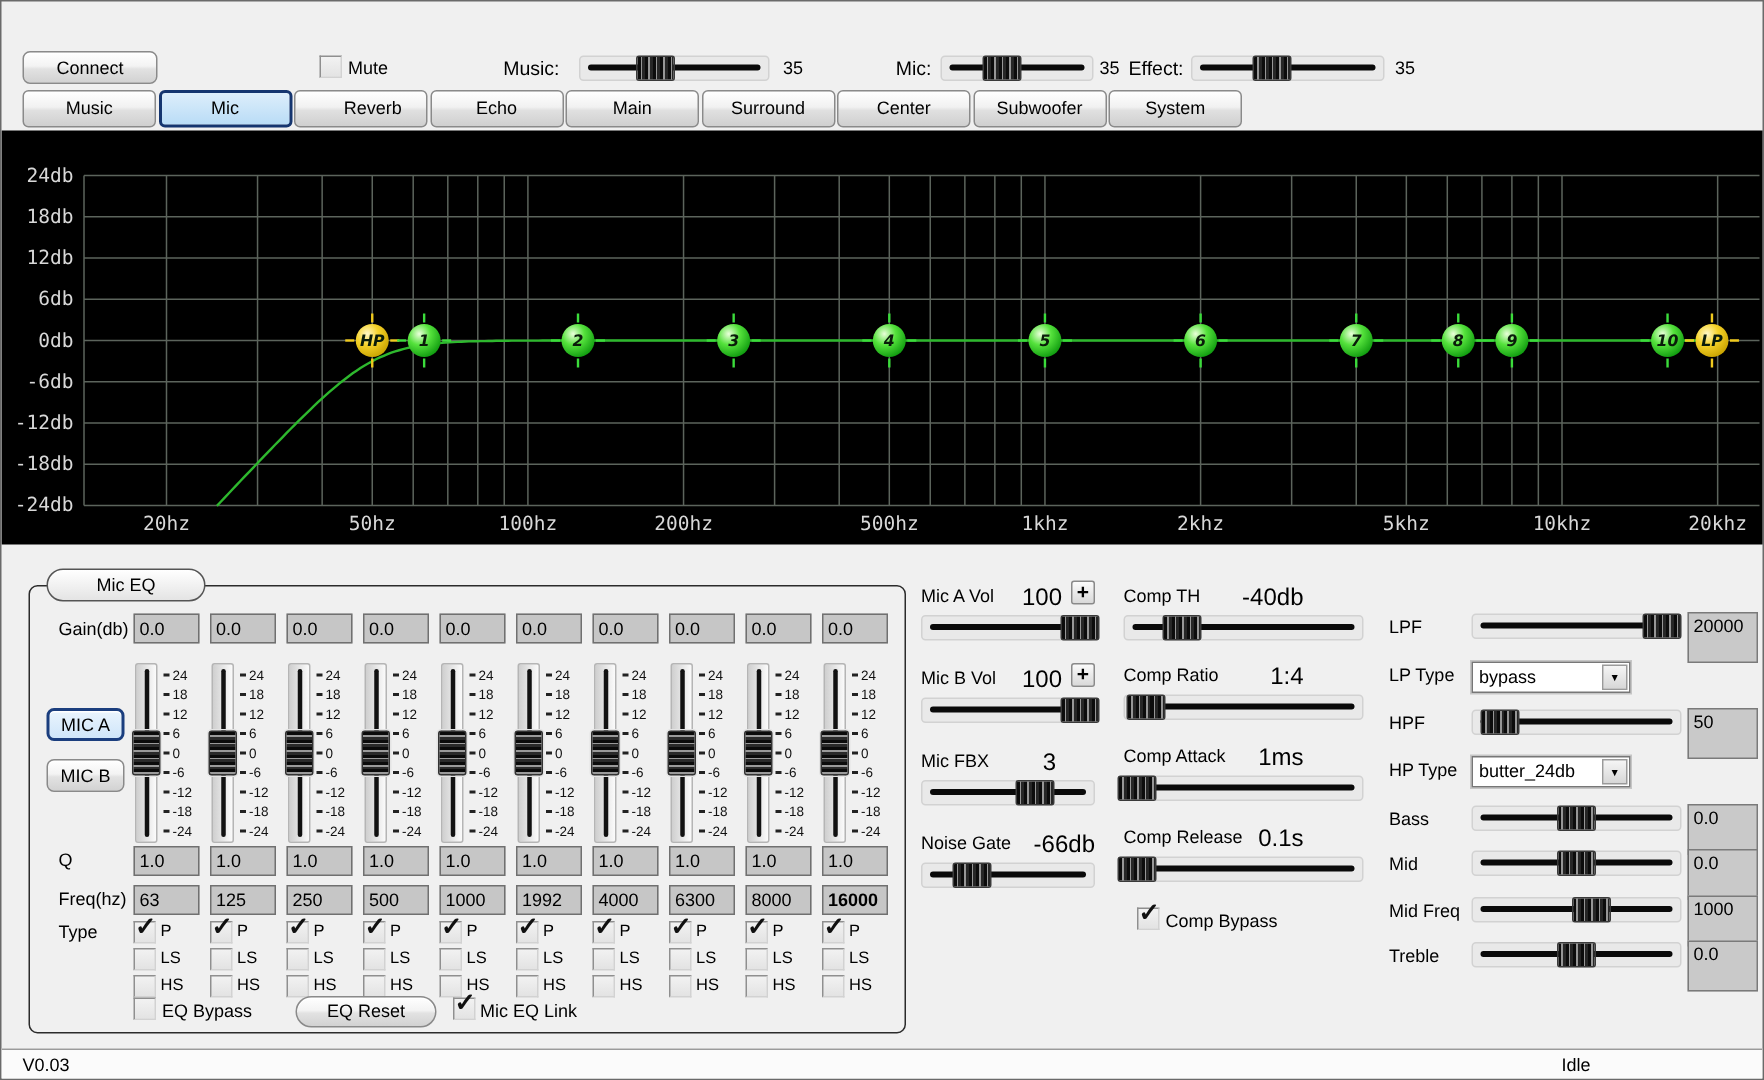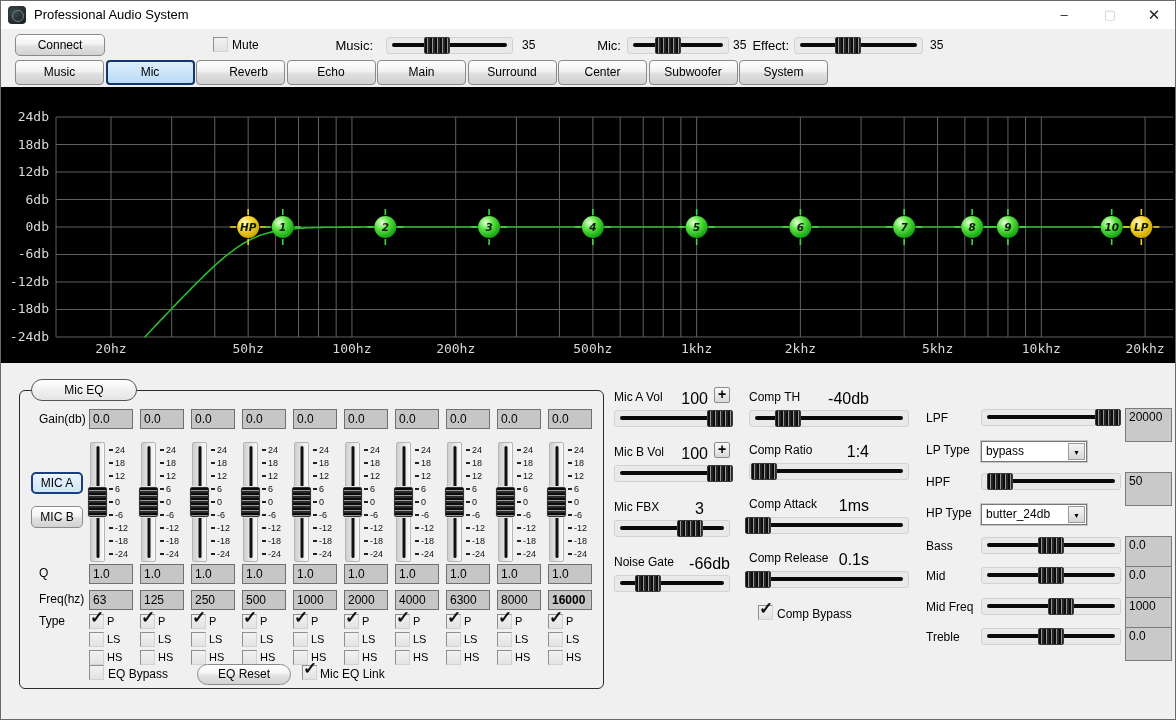"Professional Audio System" div.titlebar { html: <div> <div></div> <span>Professional Audio System</span> <div>–</div> <div>▢</div> <div>✕</div> </div> -> none }
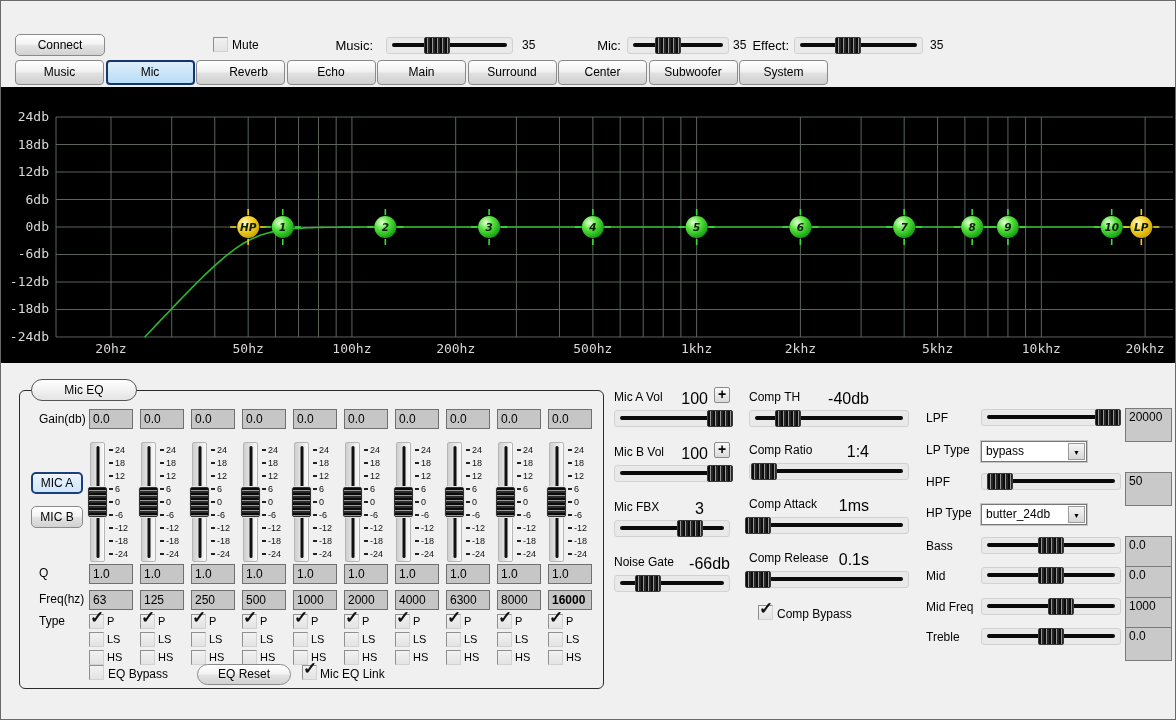"2000" div.valbox { text: 2000 -> 1992 }
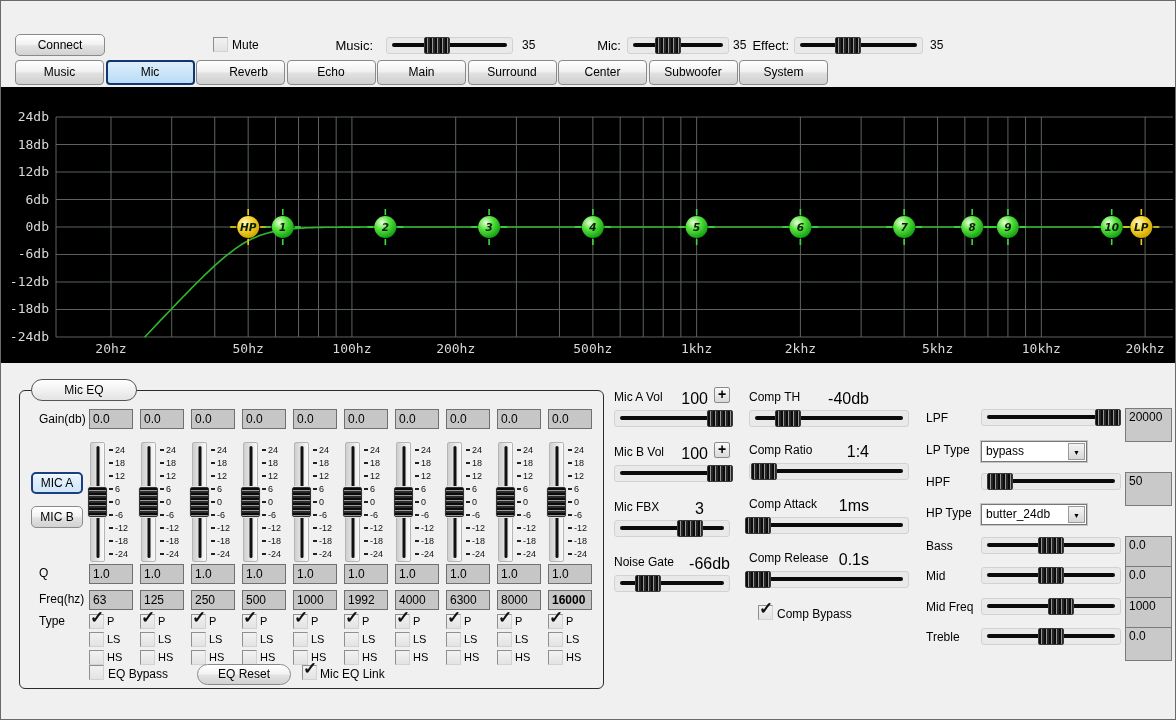"V0.03" div.statusbar { html: none -> <div> <span>V0.03</span> <span>Idle</span> </div> }
